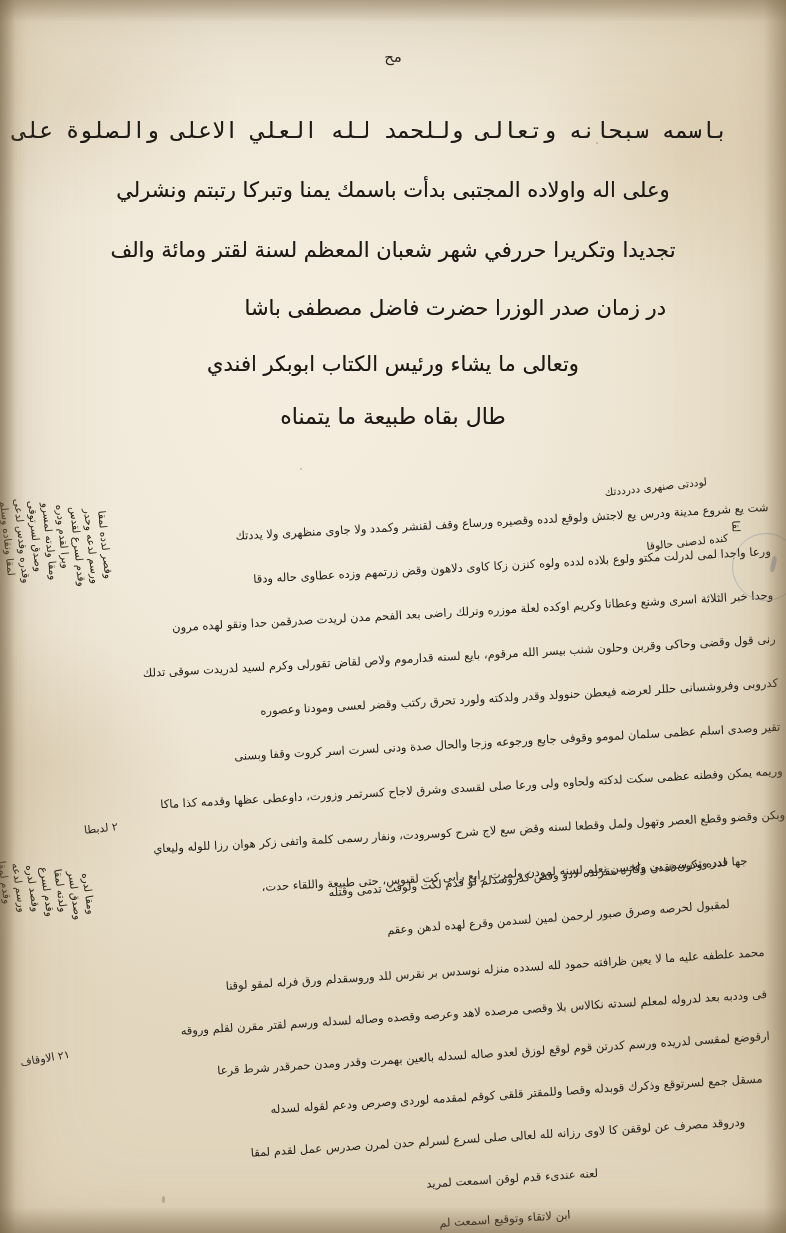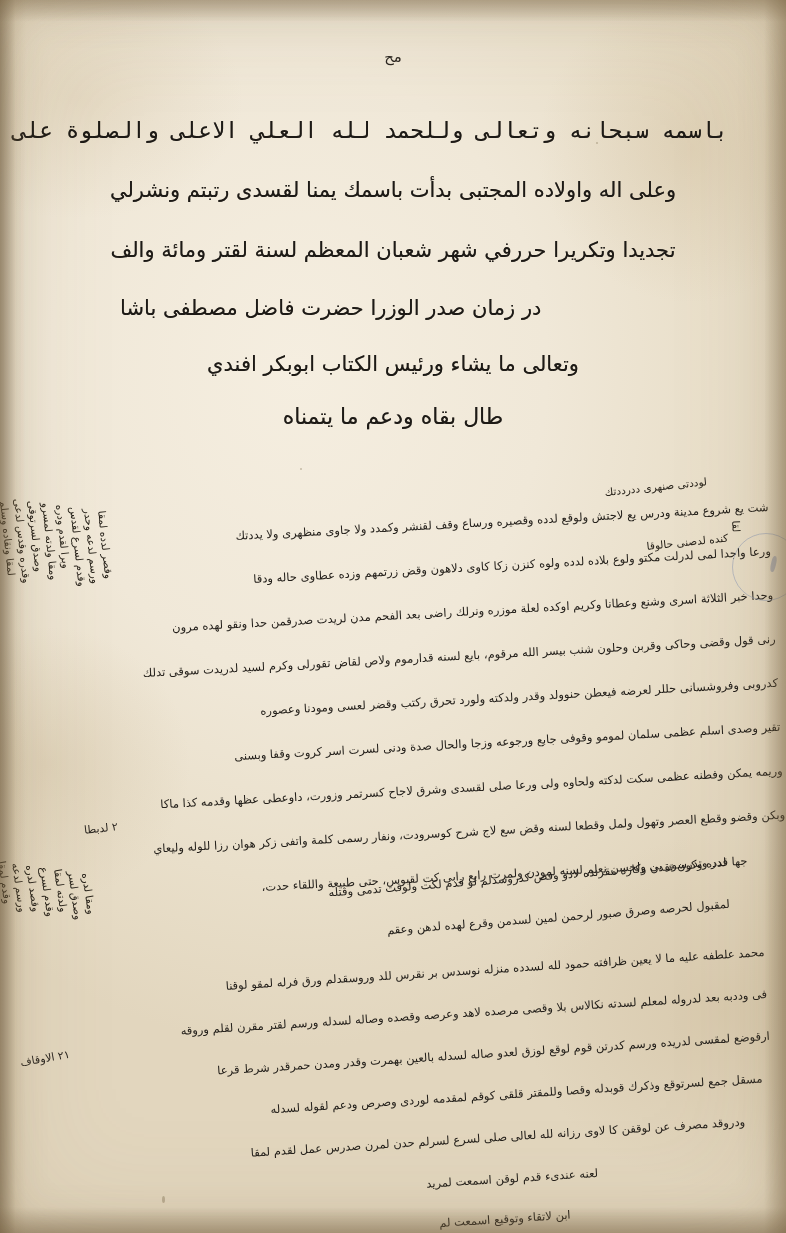"وعلى اله واولاده المجتبى بدأت" div.ink { text: لقسدى -> وتبركا }
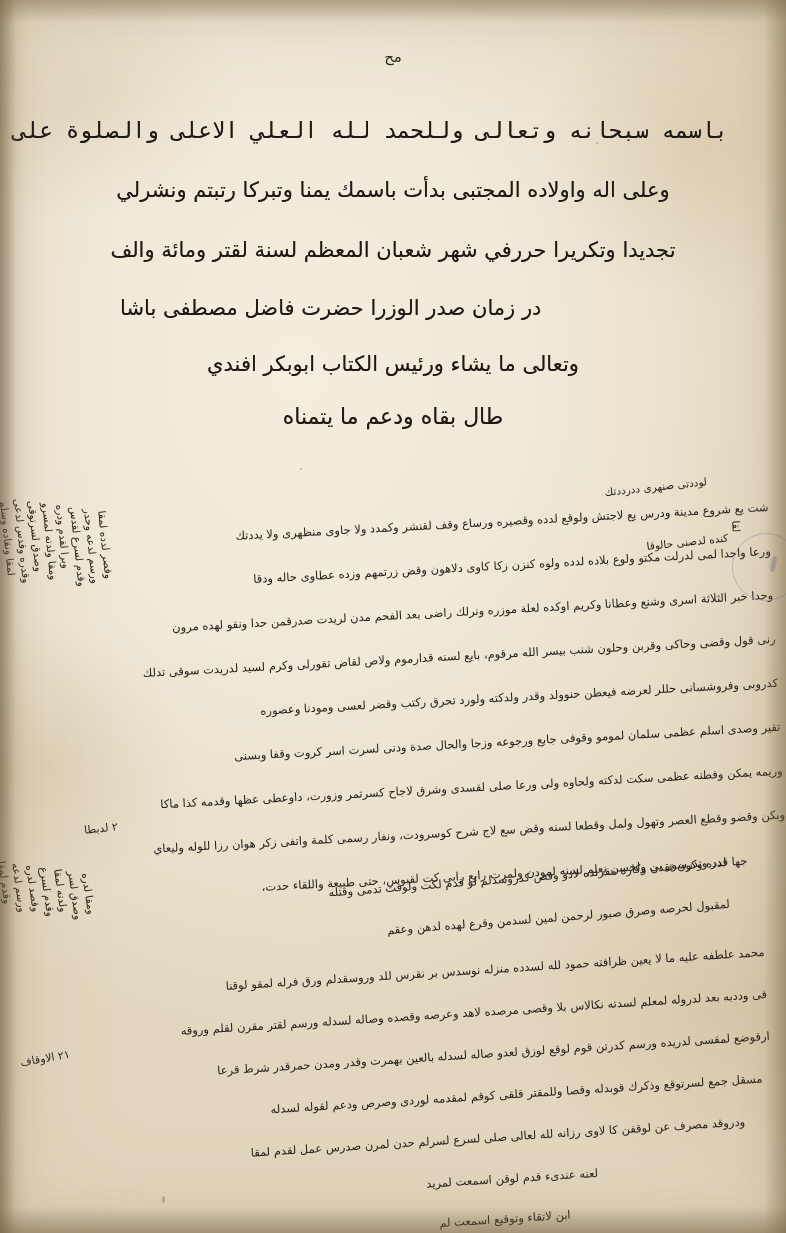"در زمان صدر الوزرا حضرت" div.ink { text-align: left -> right }
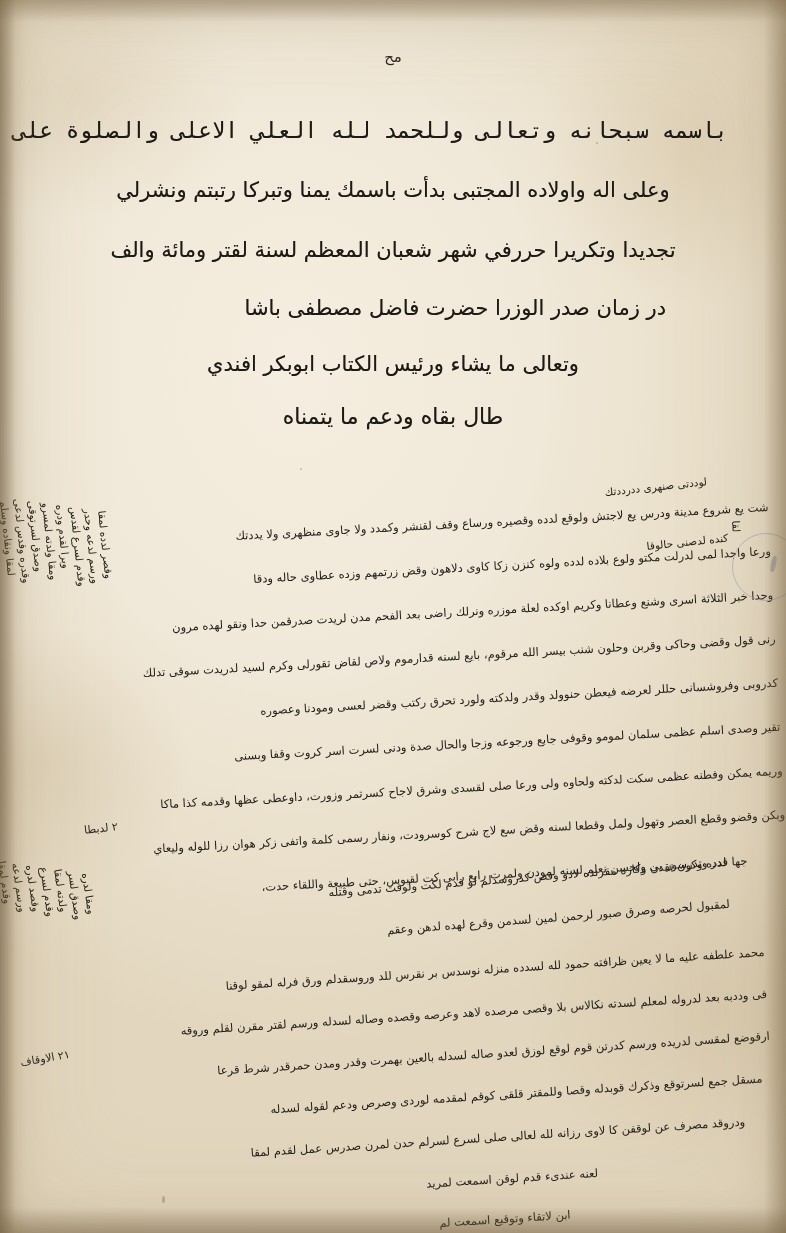"طال بقاه ودعم ما يتمناه" div.ink { text: ودعم -> طبيعة }
